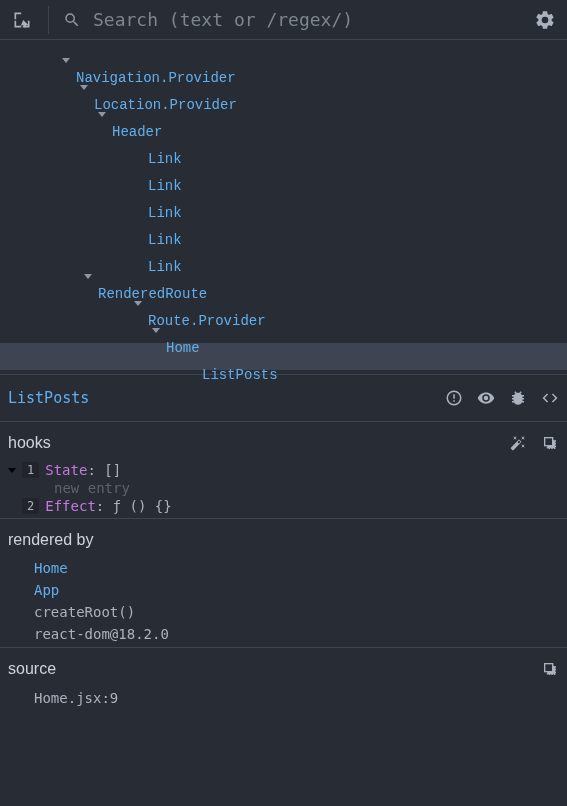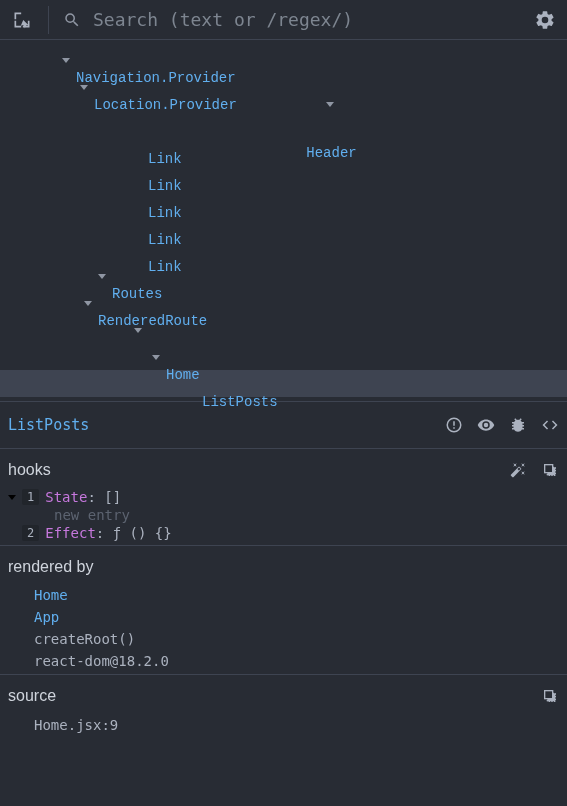"Header" div.tree-row { flex-direction: column -> none }
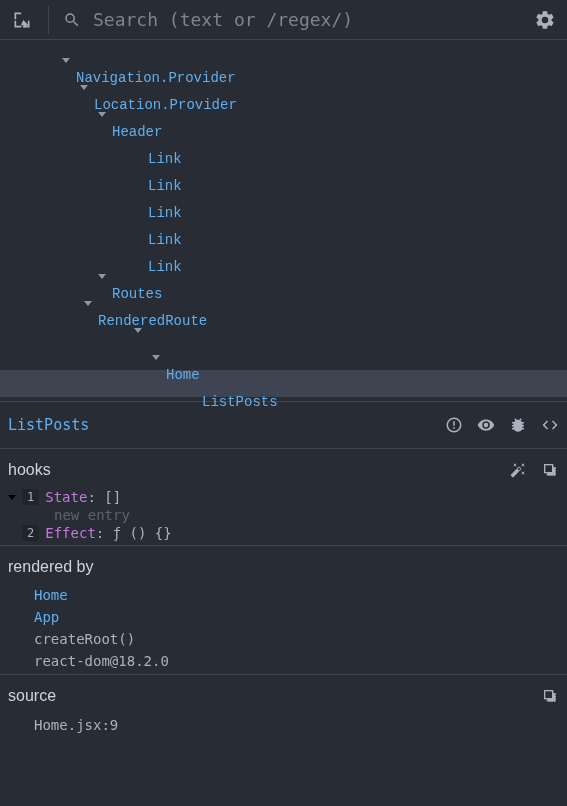"Routes" div.tree-row { html: <div> <span> <svg> <path></path> </svg> </span> <span>Routes</span> </div> -> none }
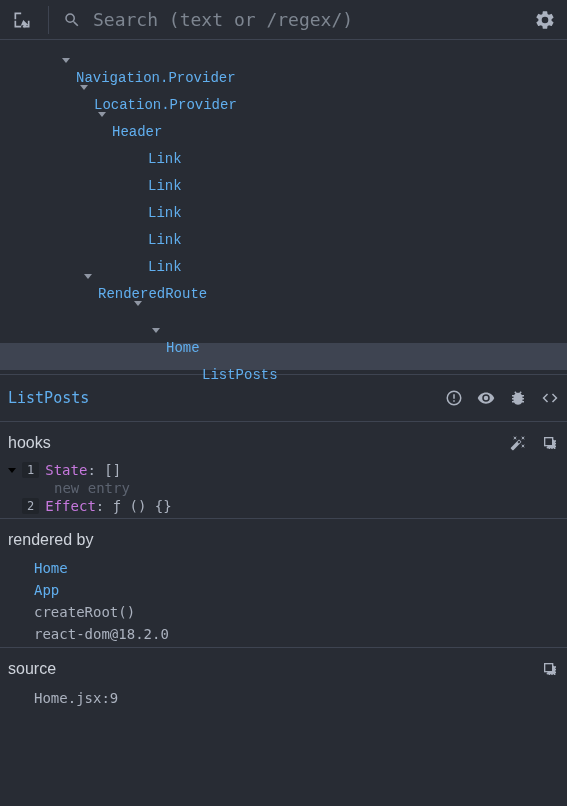"Route.Provider" span.tree-label { html: none -> <span>Route.Provider</span> }
